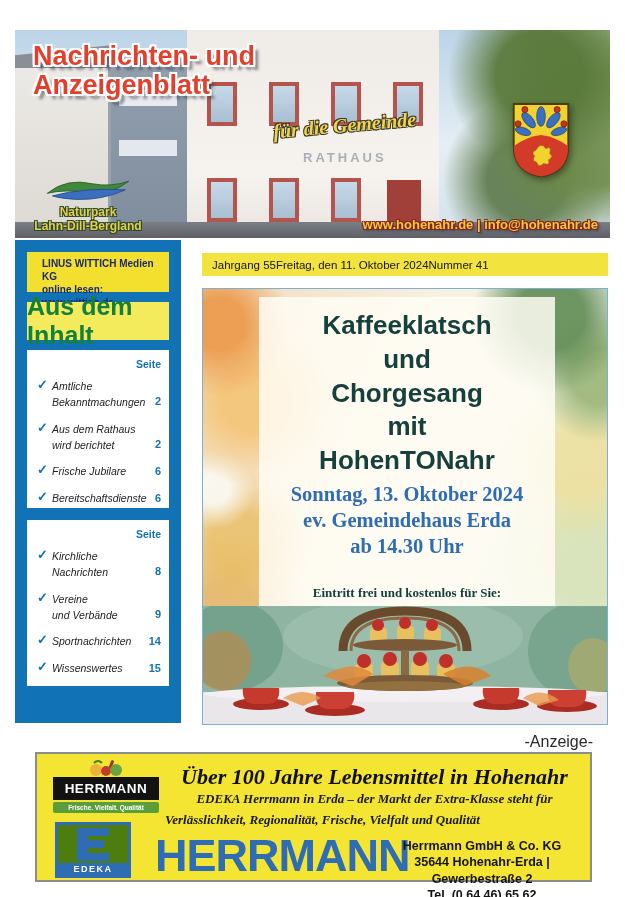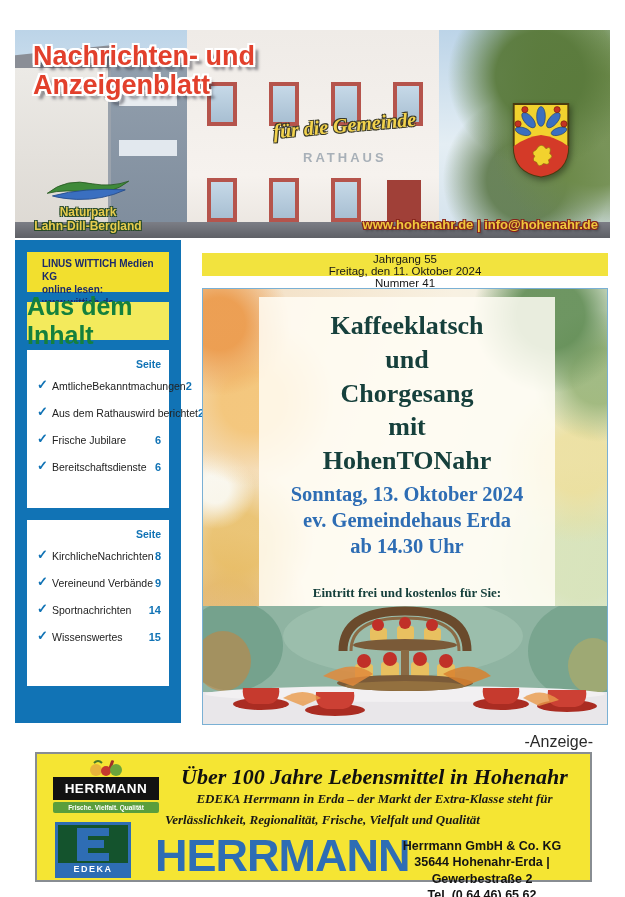"Jahrgang 55" .issue-bar { flex-direction: column -> none }
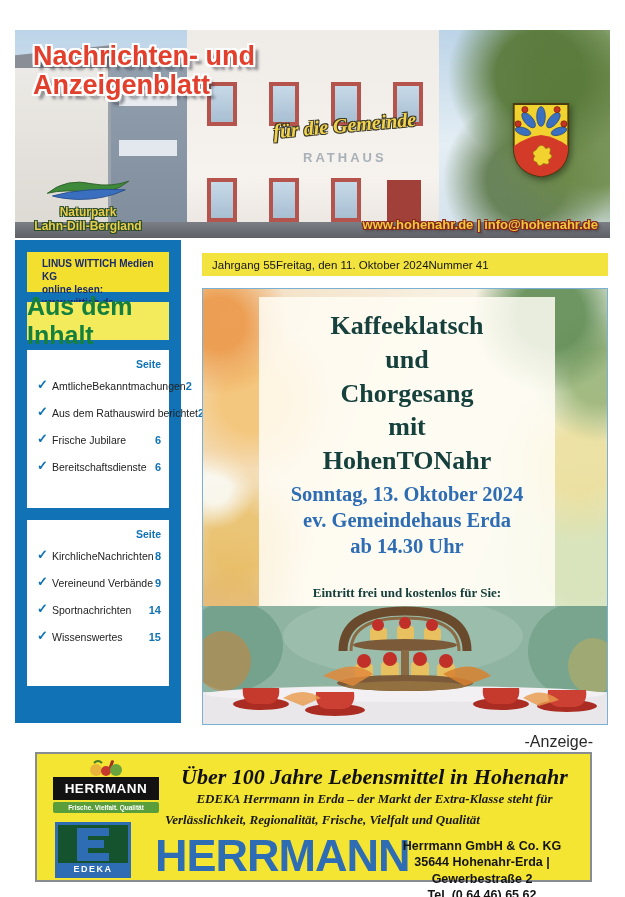"Kaffeeklatsch" .ad-title { font-family: Liberation Serif, serif -> Liberation Sans, sans-serif }
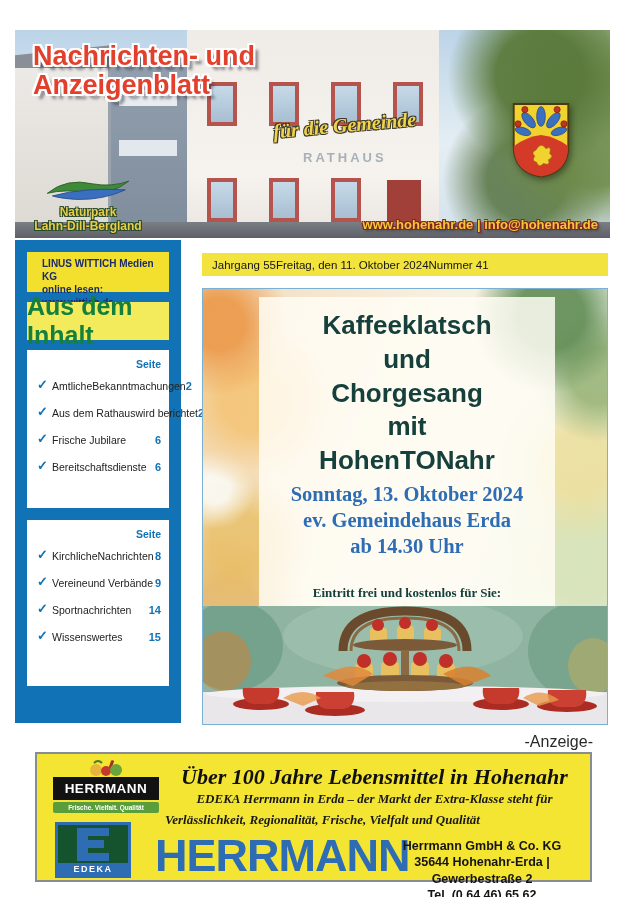"Amtliche" .toc-lines { flex-direction: none -> column; font-style: none -> italic }
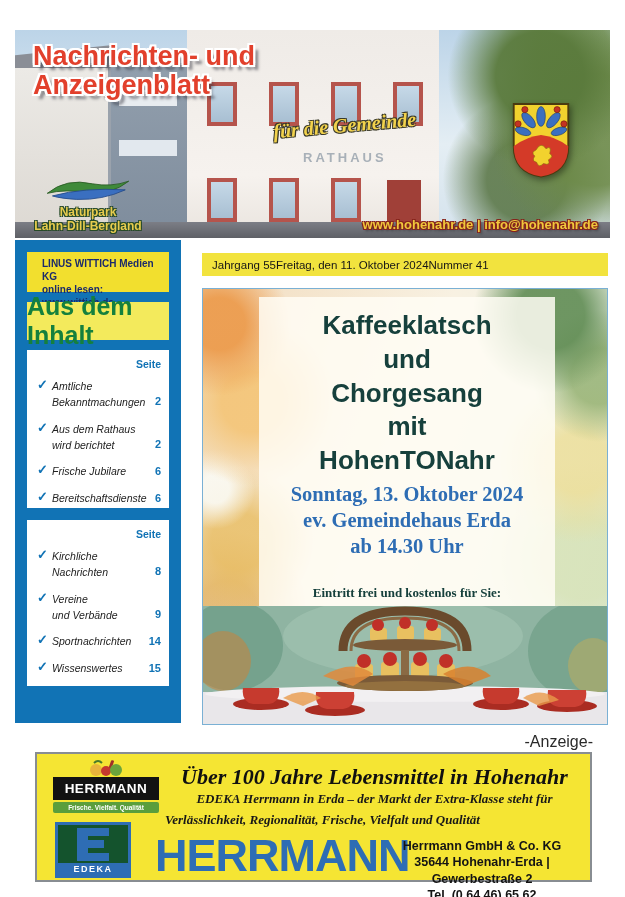"EDEKA" .edeka-box { background: #14532d -> #4d7c0f }
